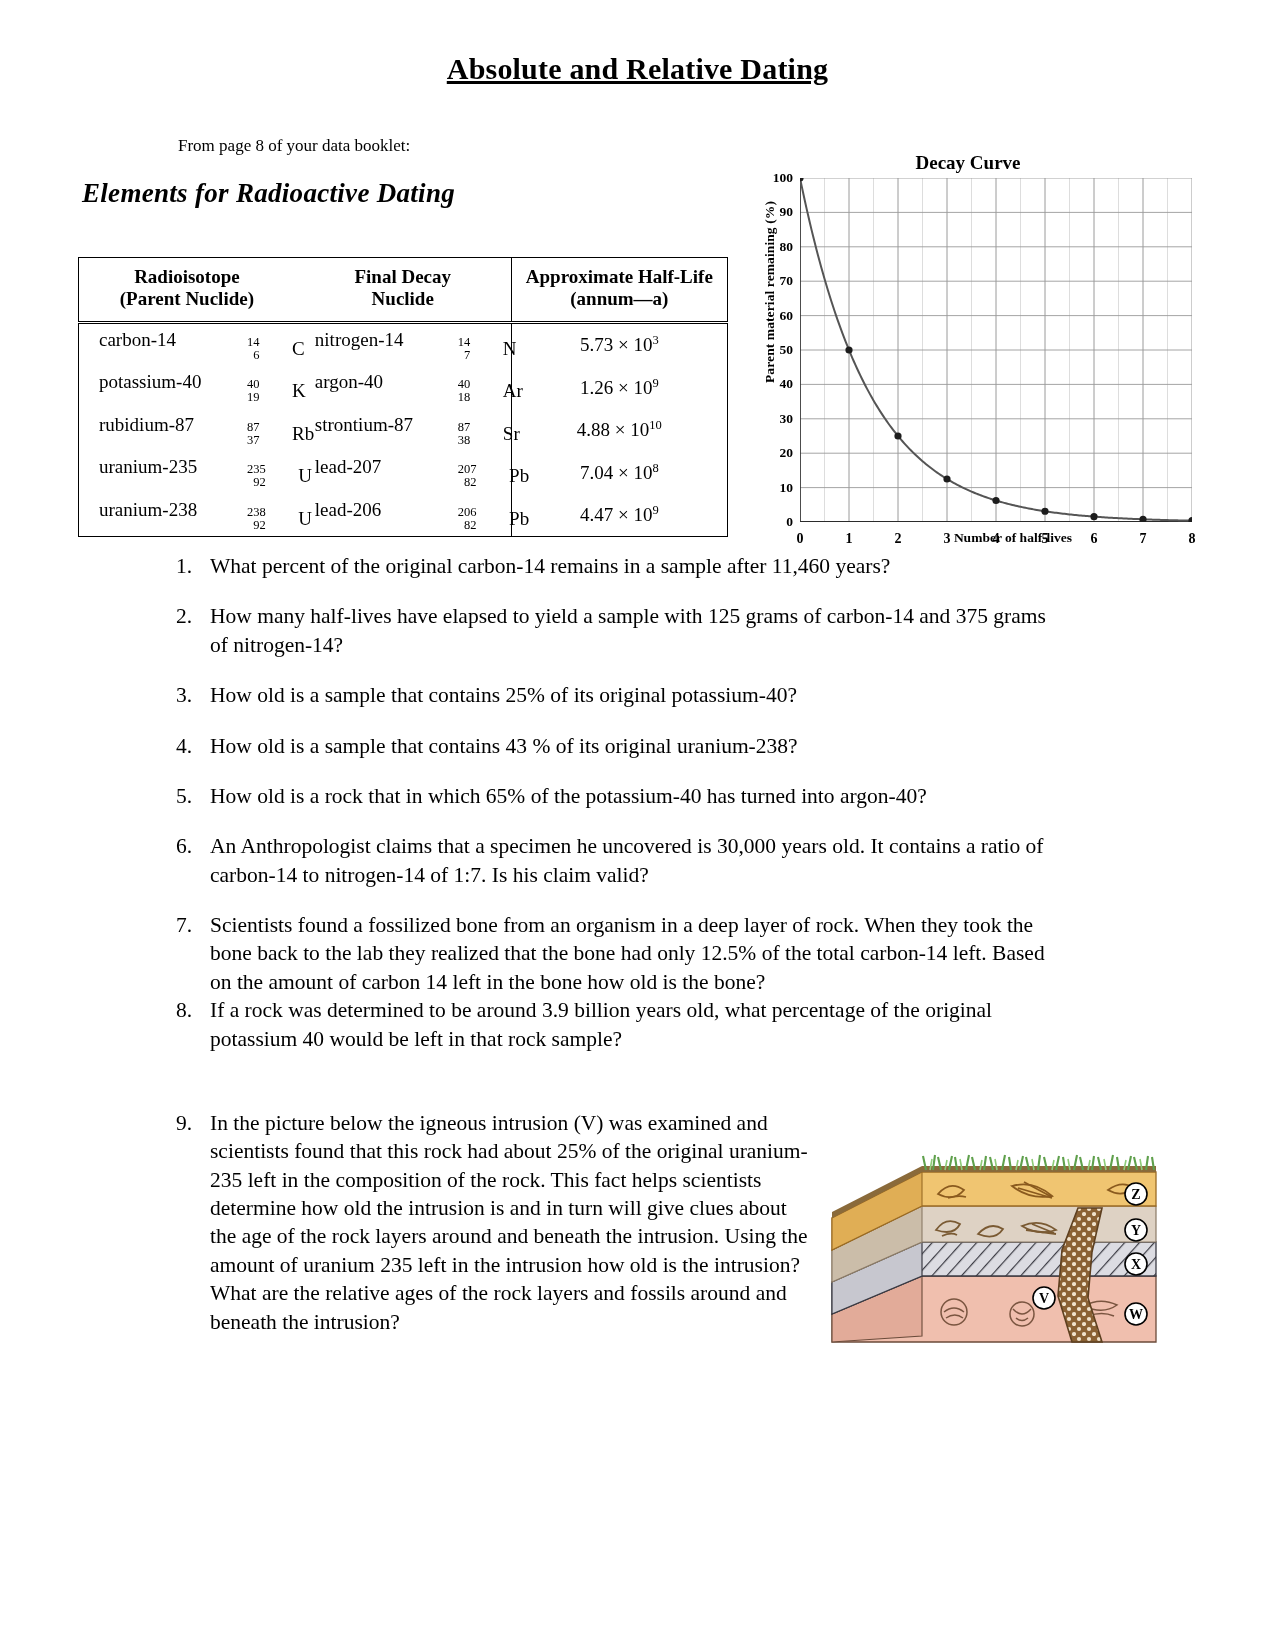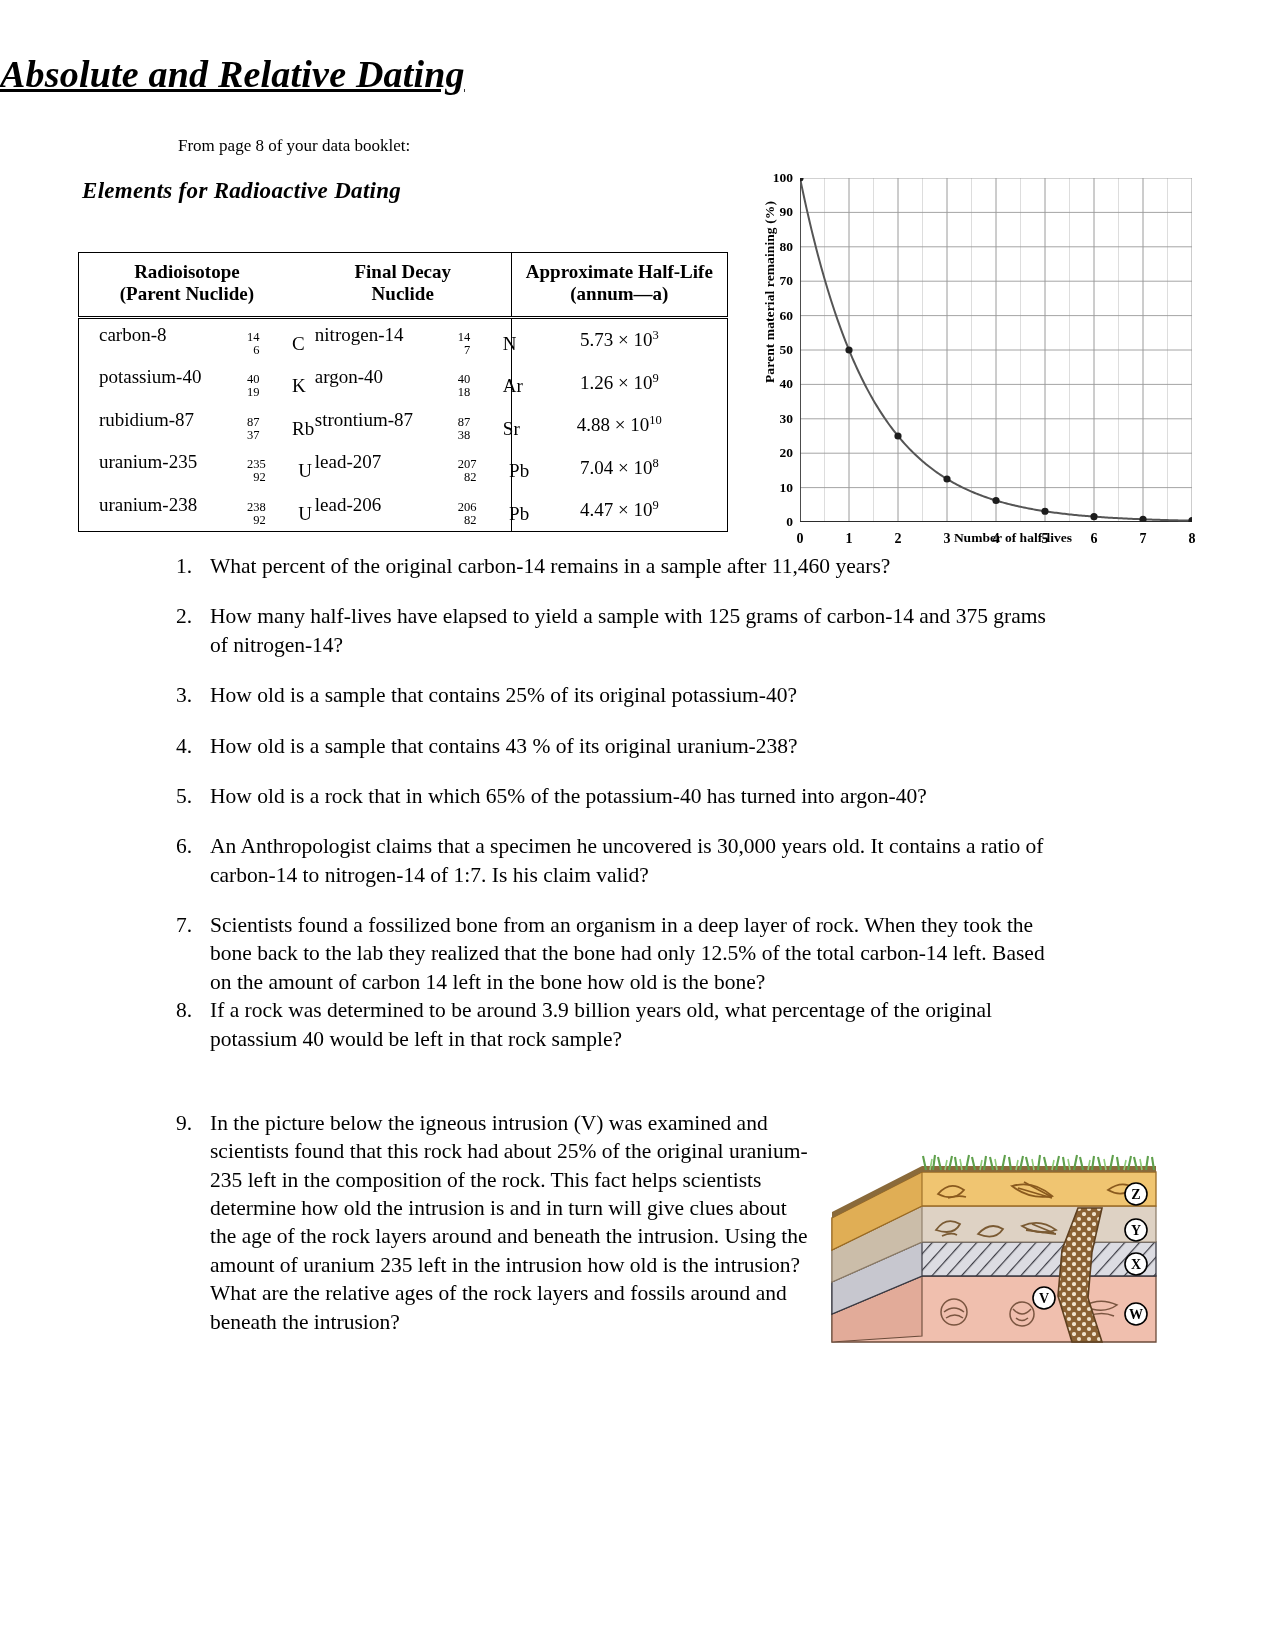"Absolute and Relative Dating" .page-title { font-size: 38px -> 30px; font-style: italic -> none; text-align: none -> center }
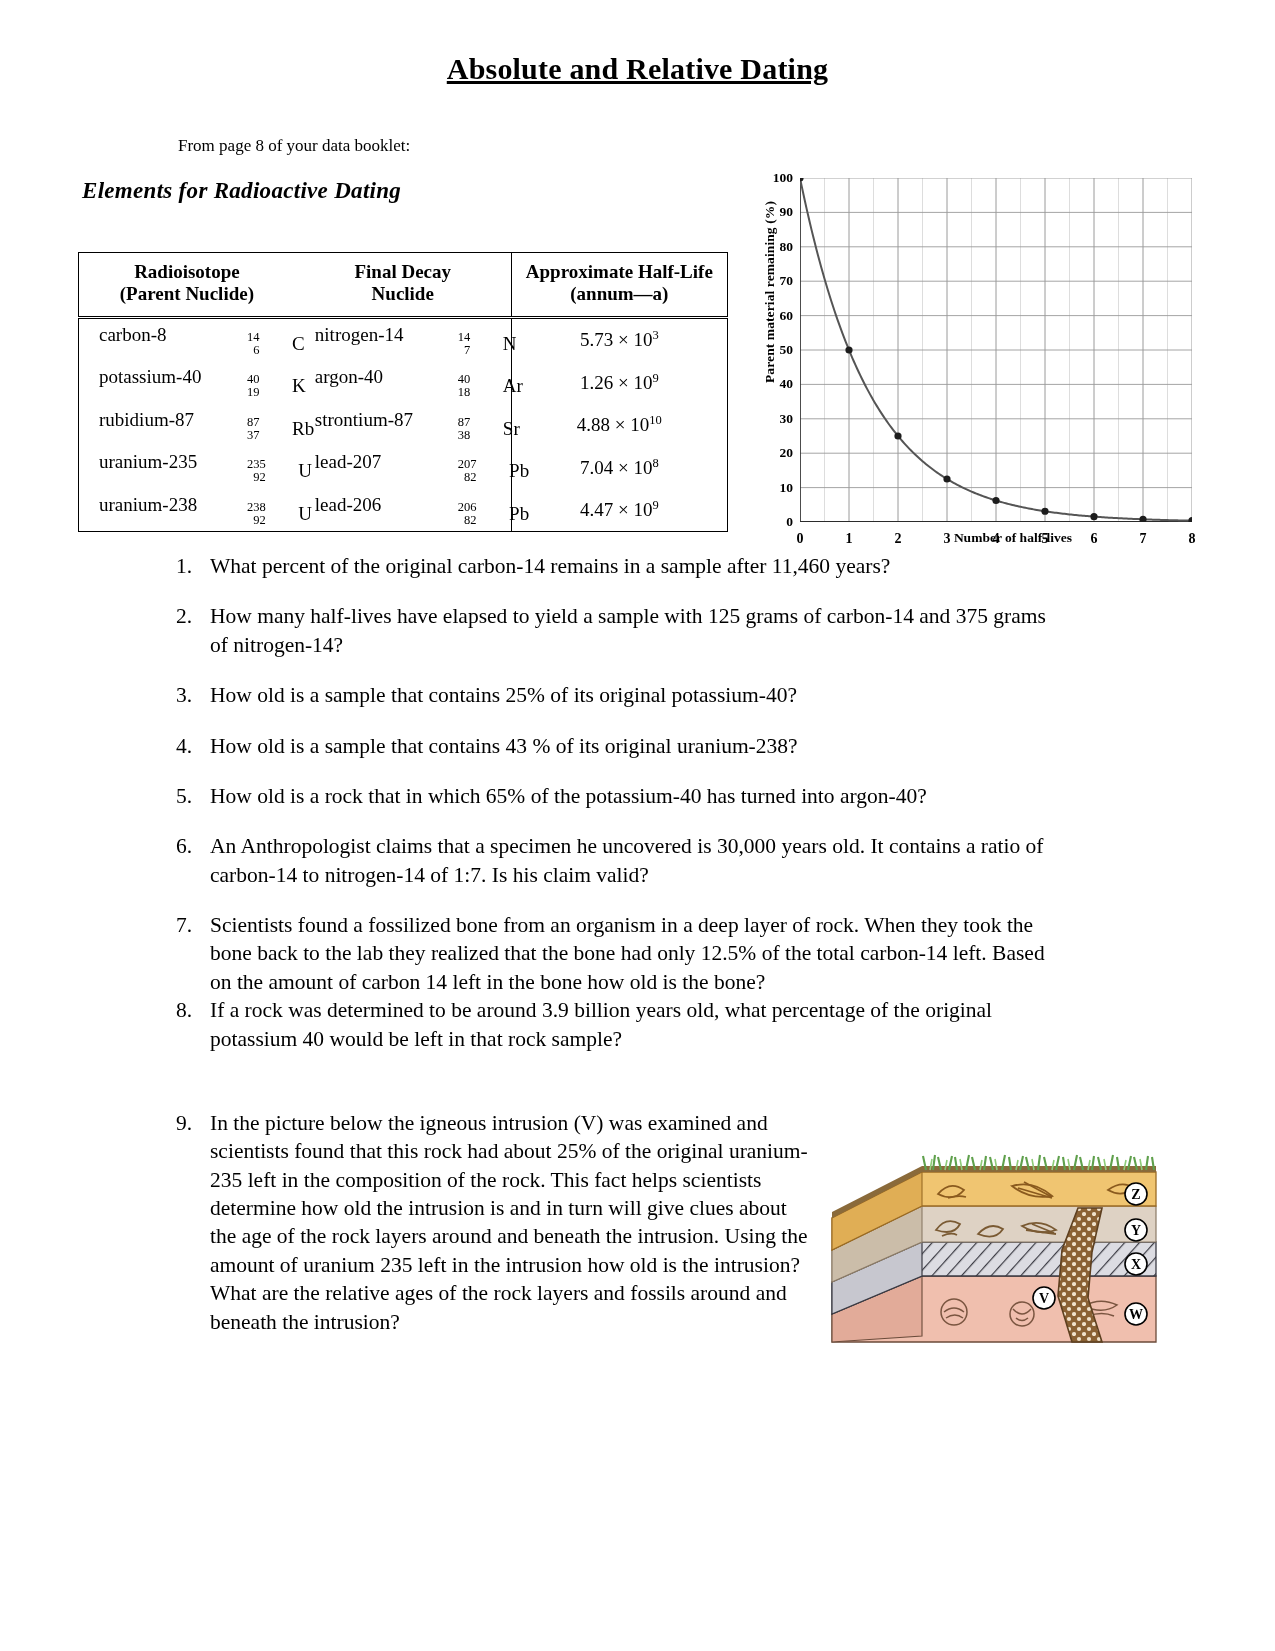"Decay Curve" div.chart-title { html: none -> <div>Decay Curve</div> }
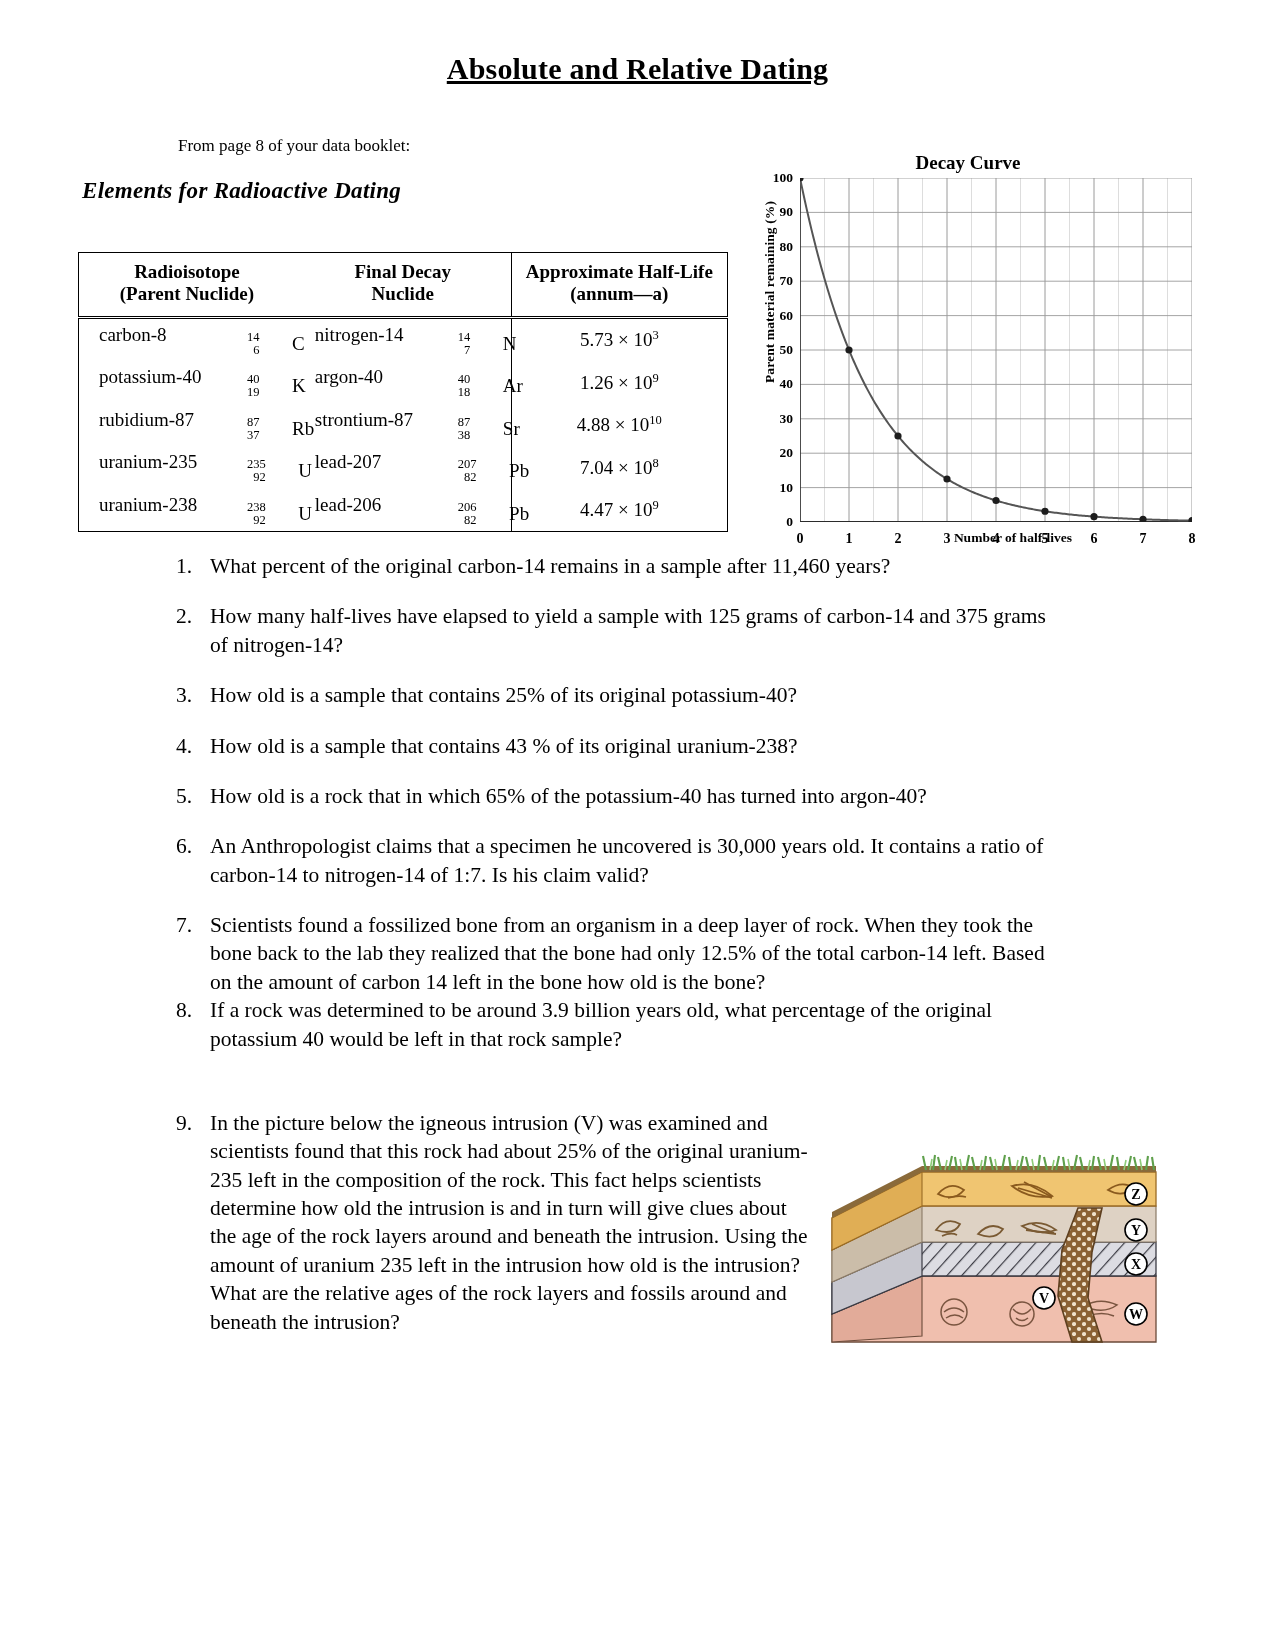"Elements for Radioactive Dating" .booklet-caption { font-size: 23px -> 27px }
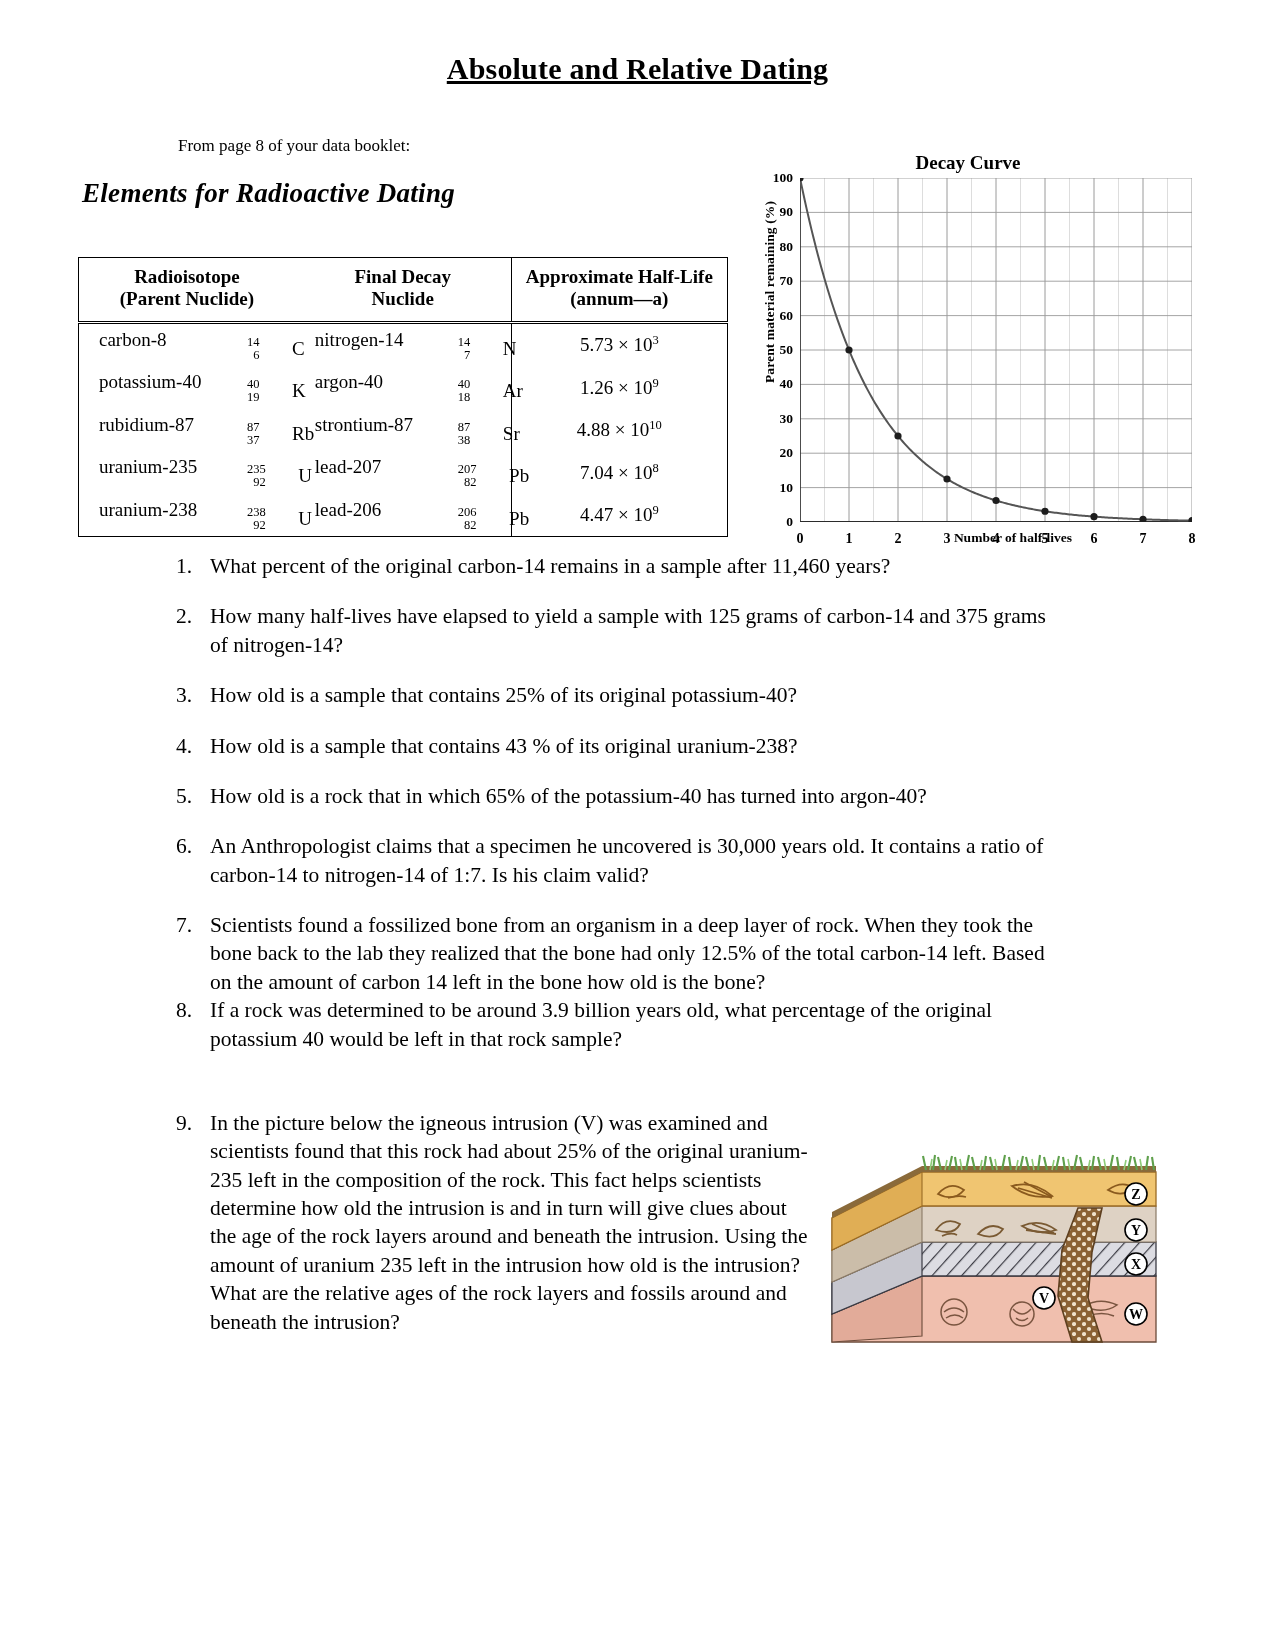"carbon-8" span.nm { text: carbon-8 -> carbon-14 }
